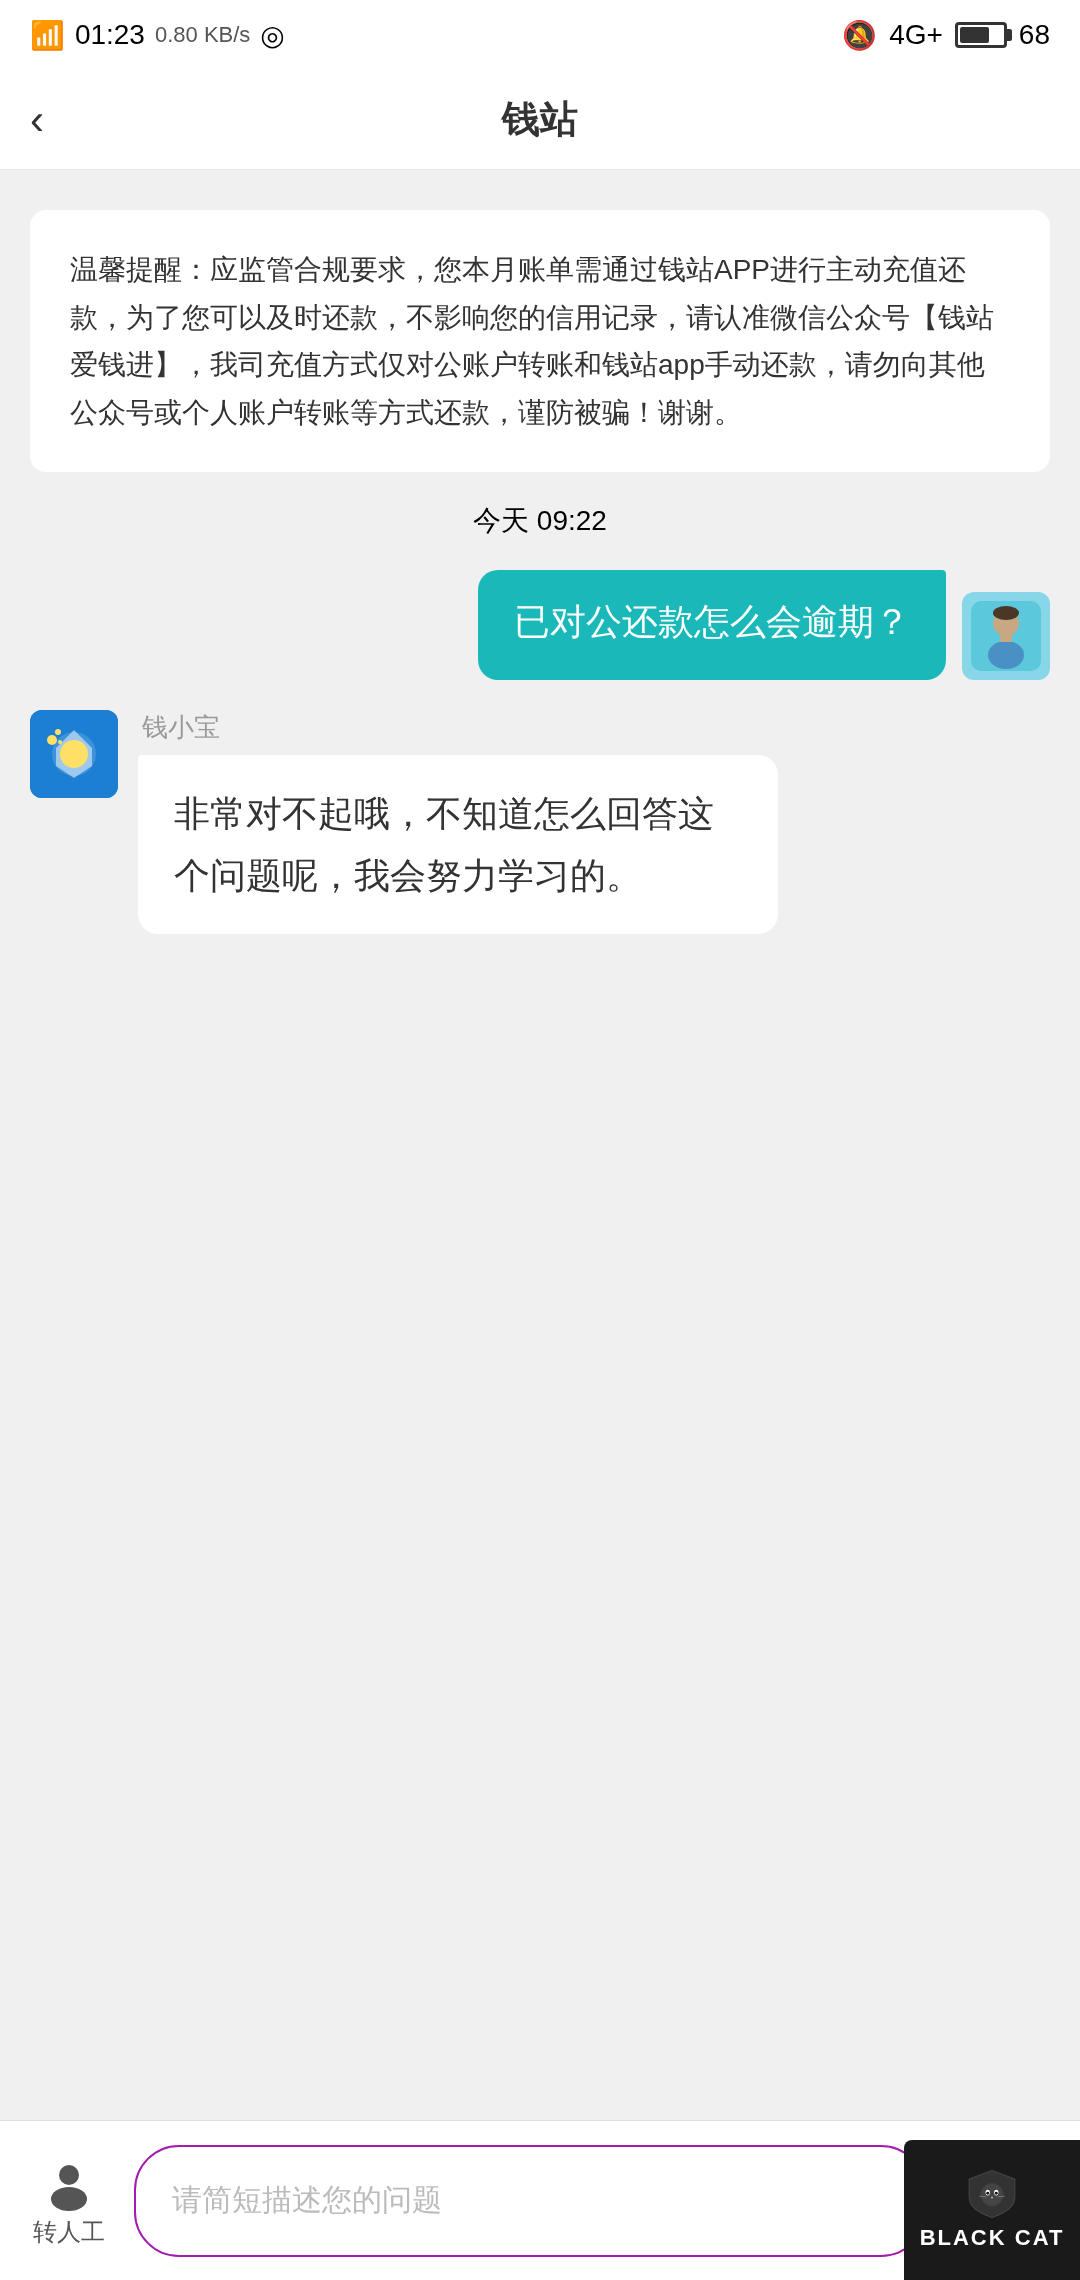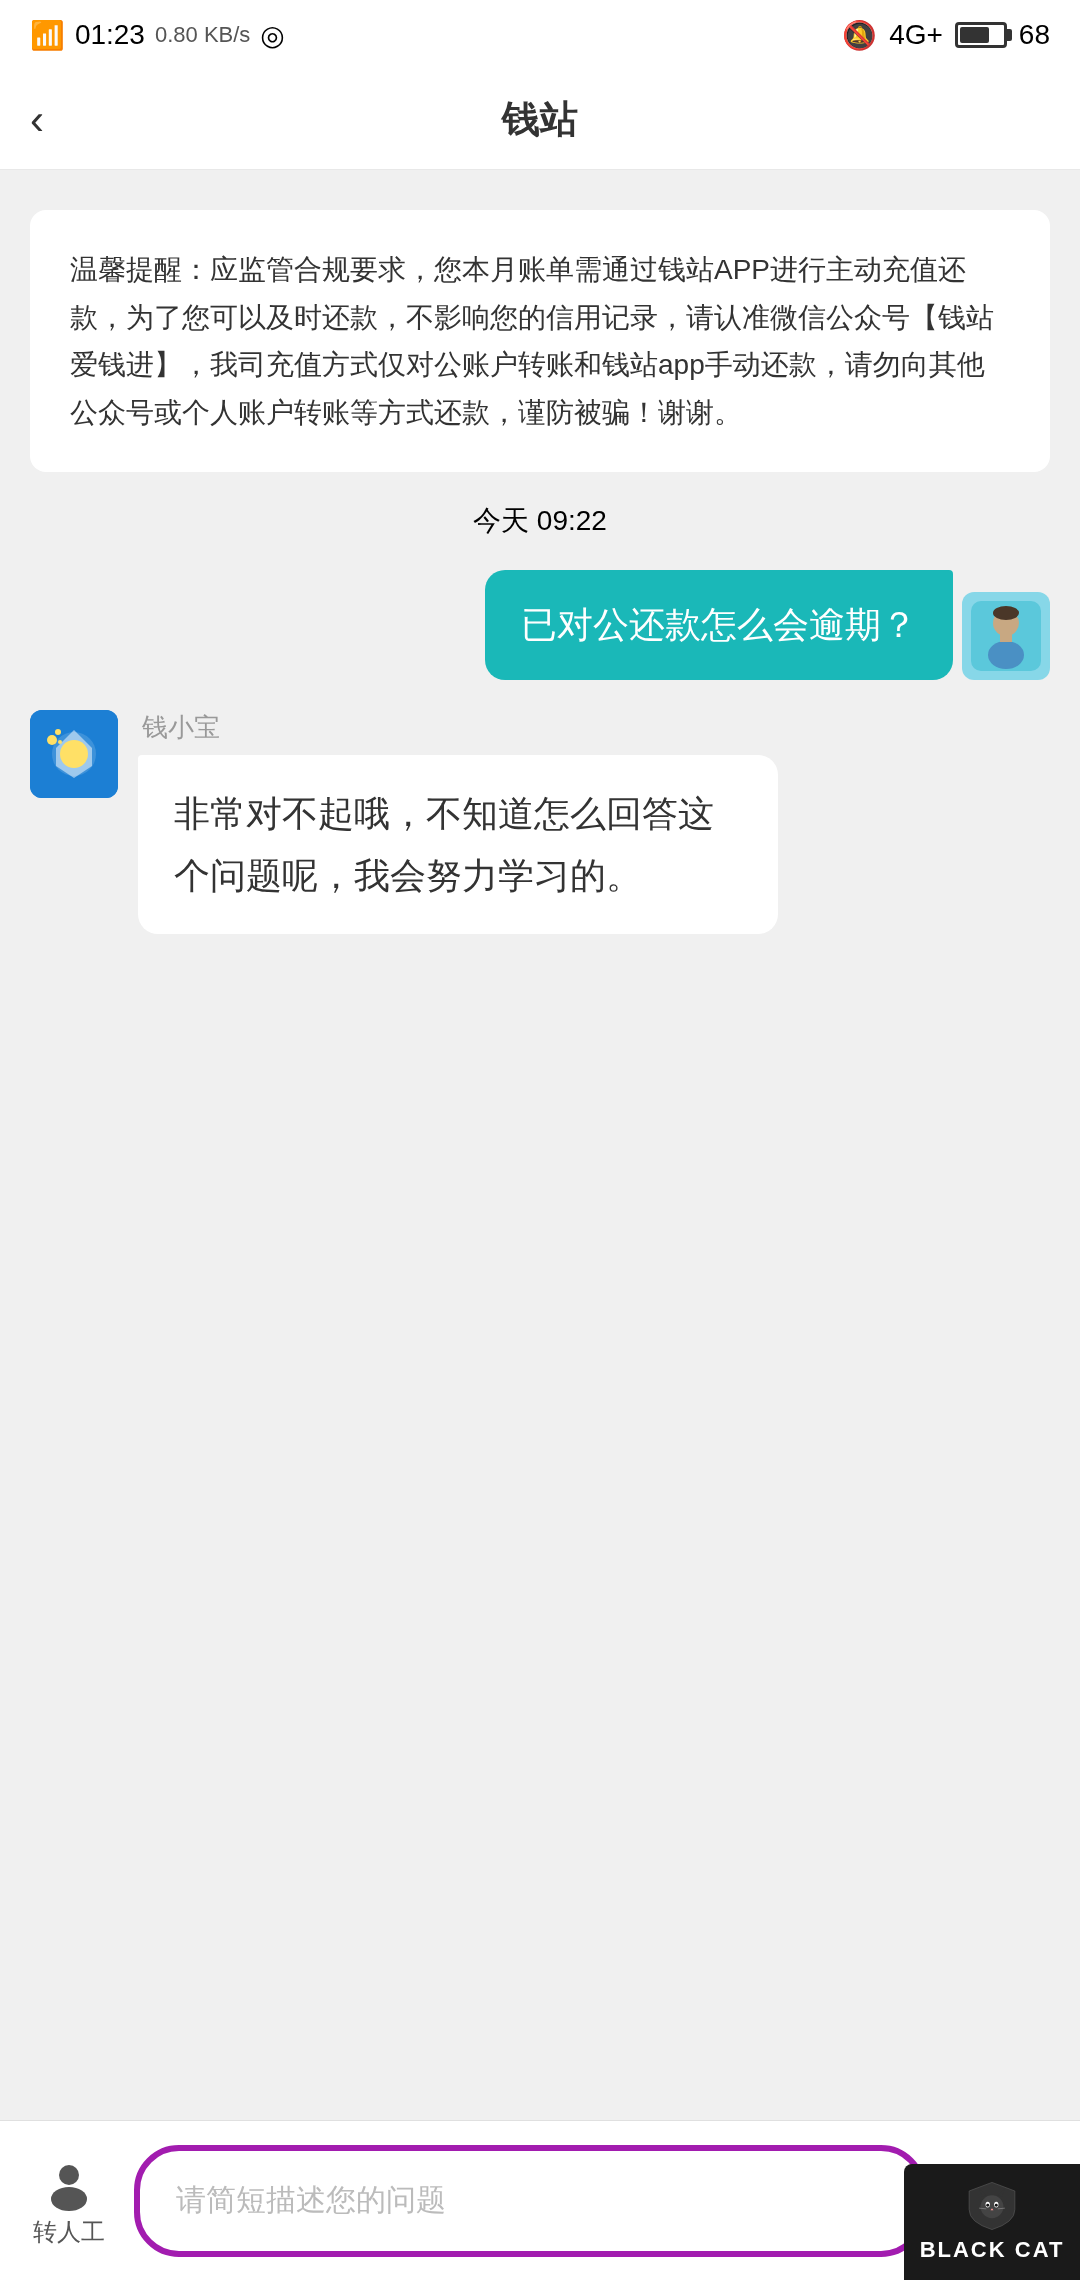"已对公还款怎么会逾期？" .message-row-right { font-family: none -> Liberation Mono, monospace; gap: 9px -> 16px }
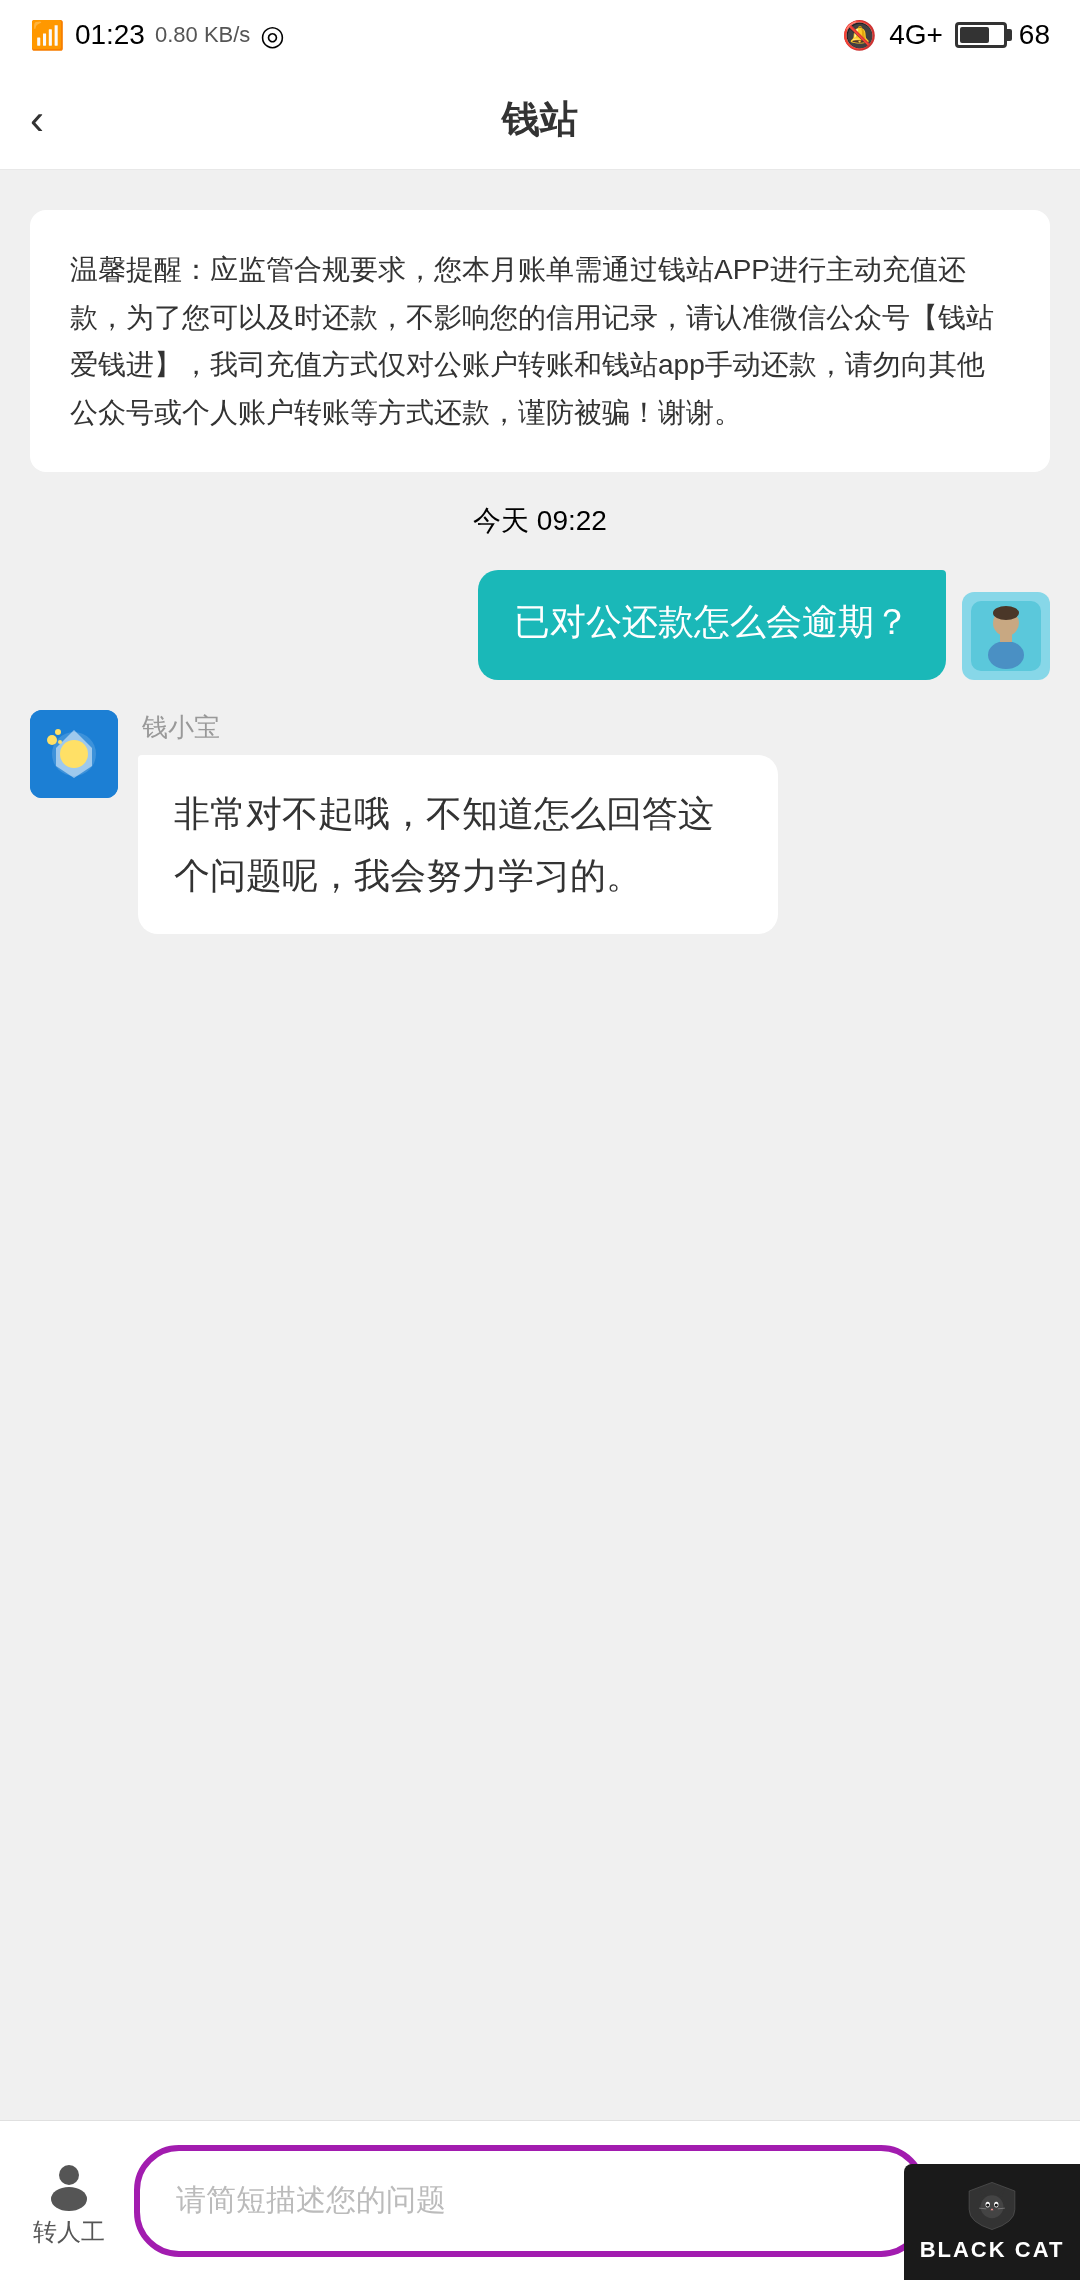"请简短描述您的问题" .input-box { border: 6px solid #a21caf -> 2px solid #a21caf }
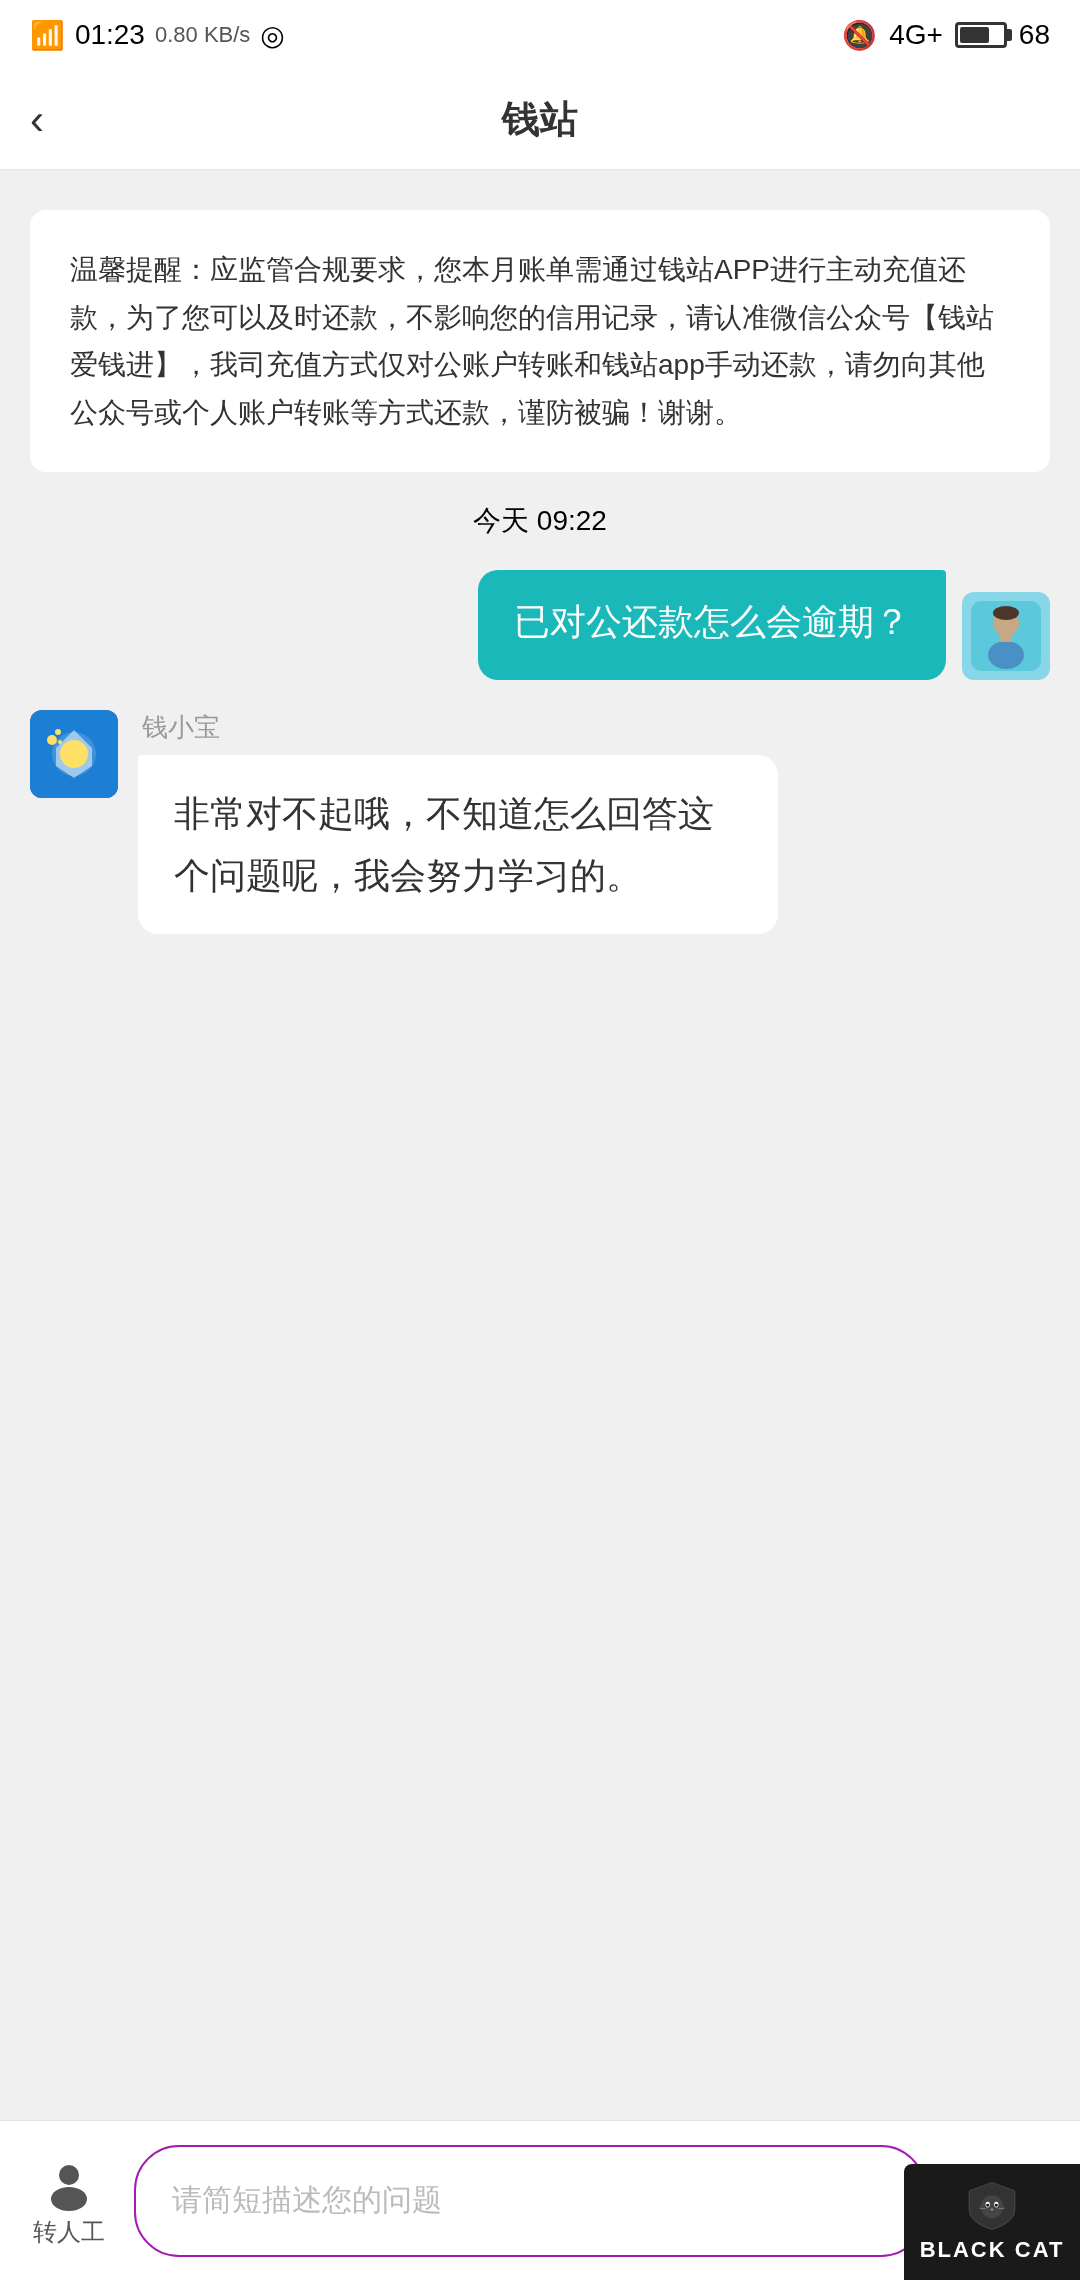"BLACK CAT" .black-cat-watermark { height: 116px -> 140px }
